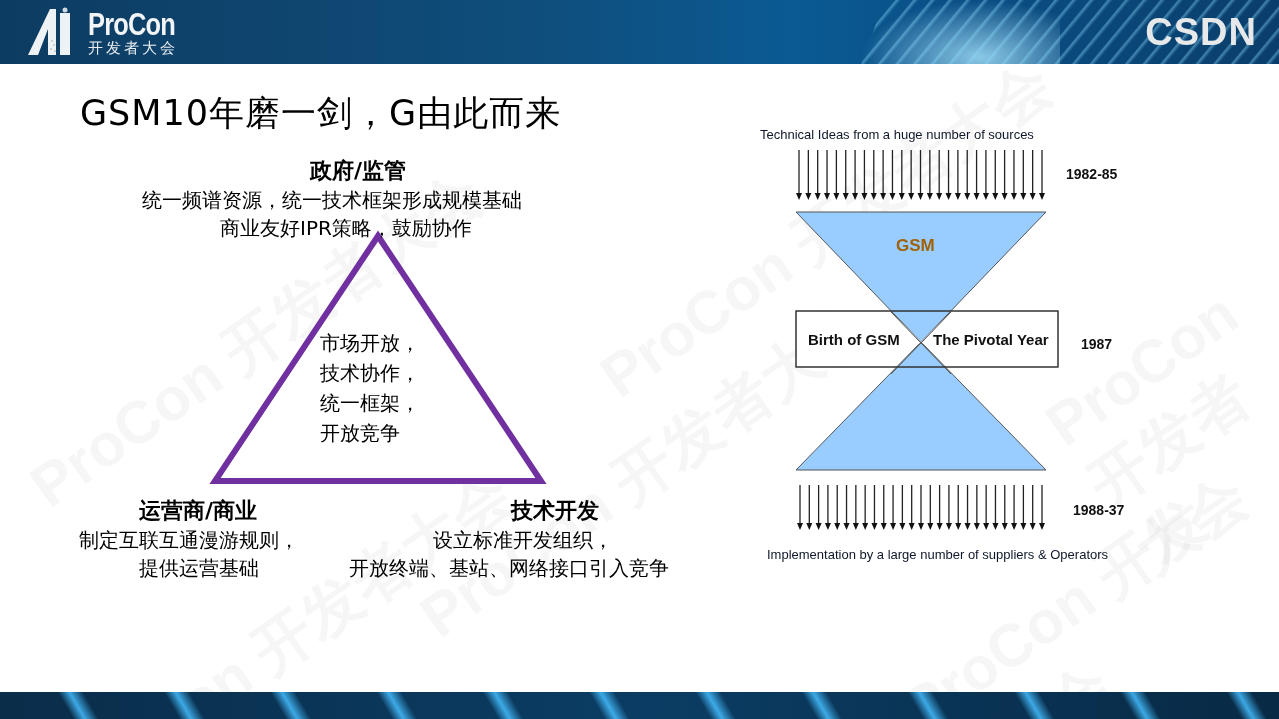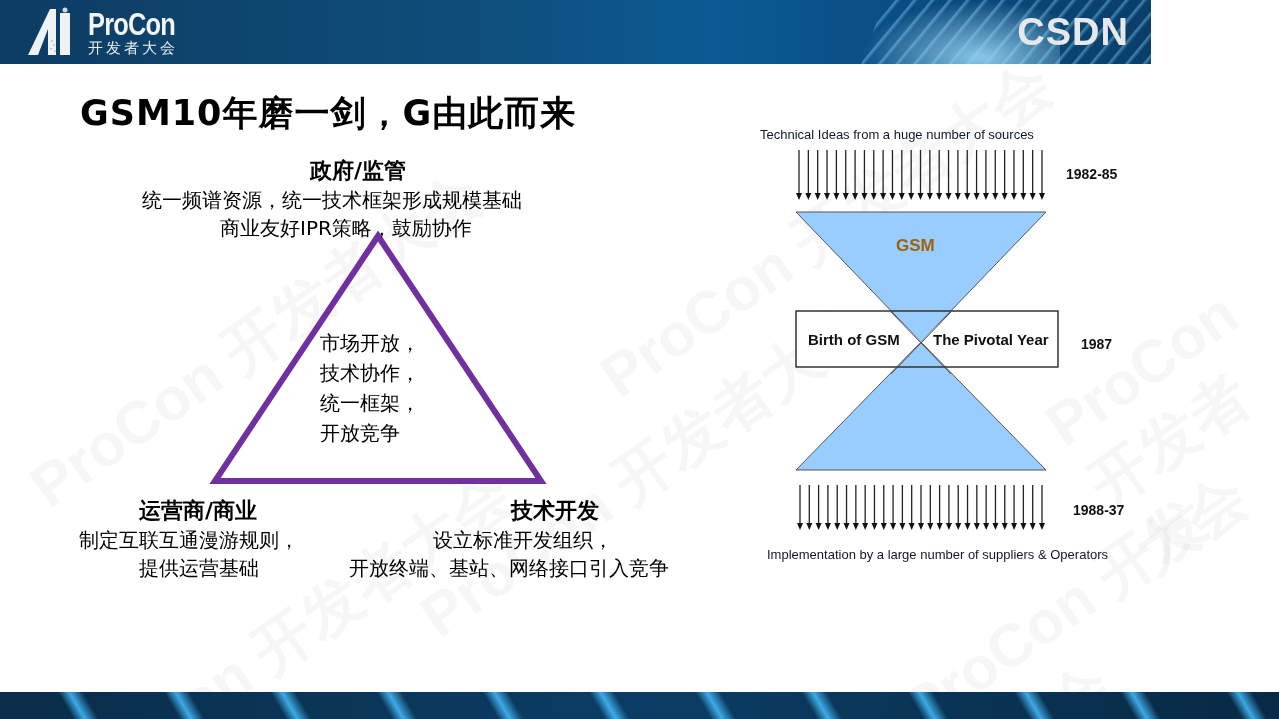"ProCon" .header-band { width: 1151px -> 1279px }
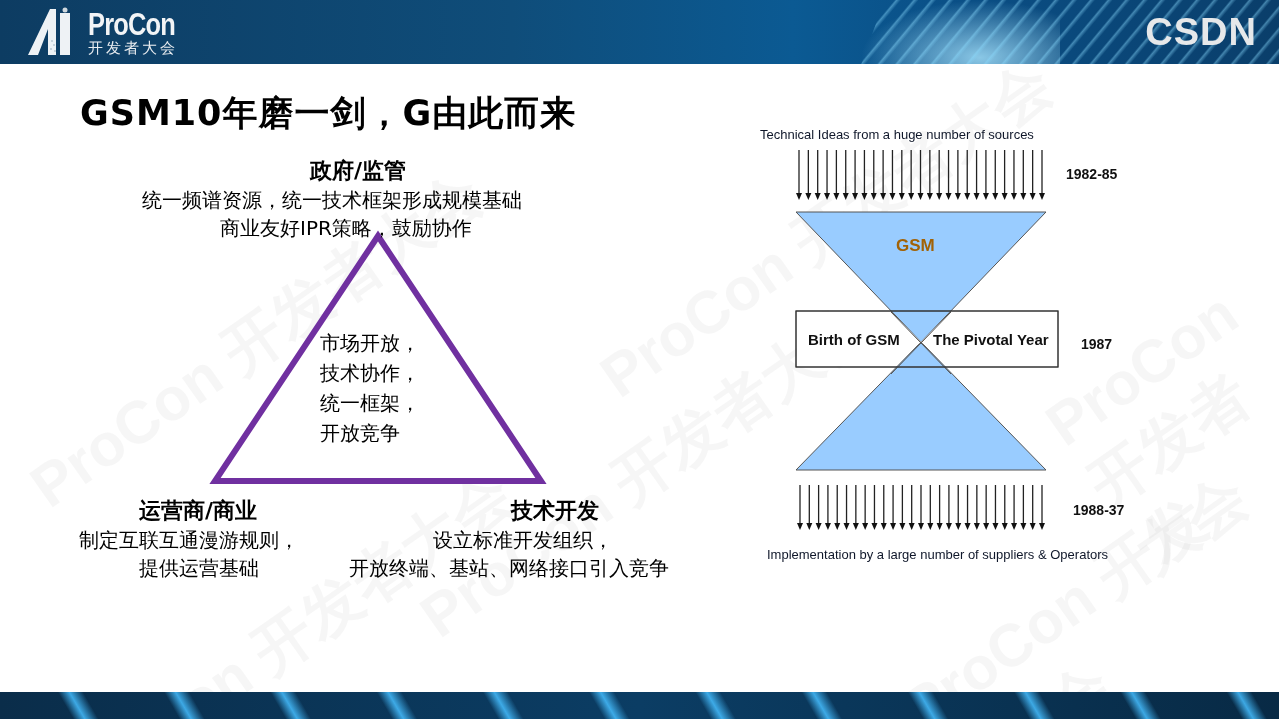"GSM10年磨一剑，G由此而来" .title { font-weight: bold -> normal }
